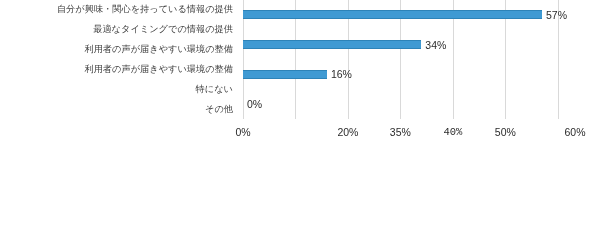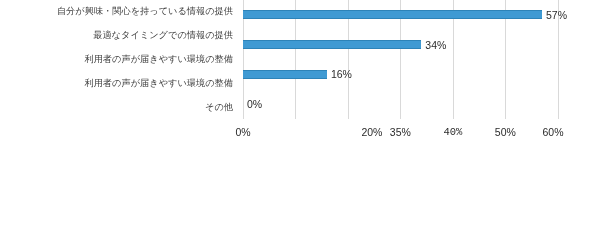"特にない" div.cat-label { html: none -> <div>特にない</div> }
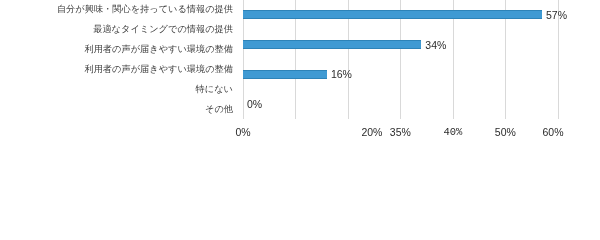"20%" div.tick { margin-left: 24px -> none }
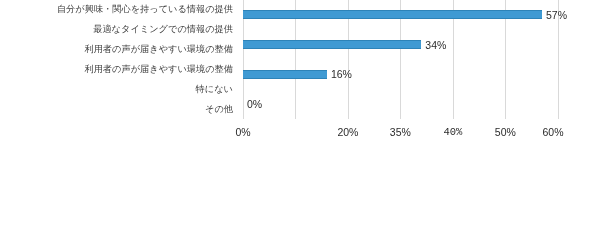"60%" div.tick { left: 310px -> 332px }
